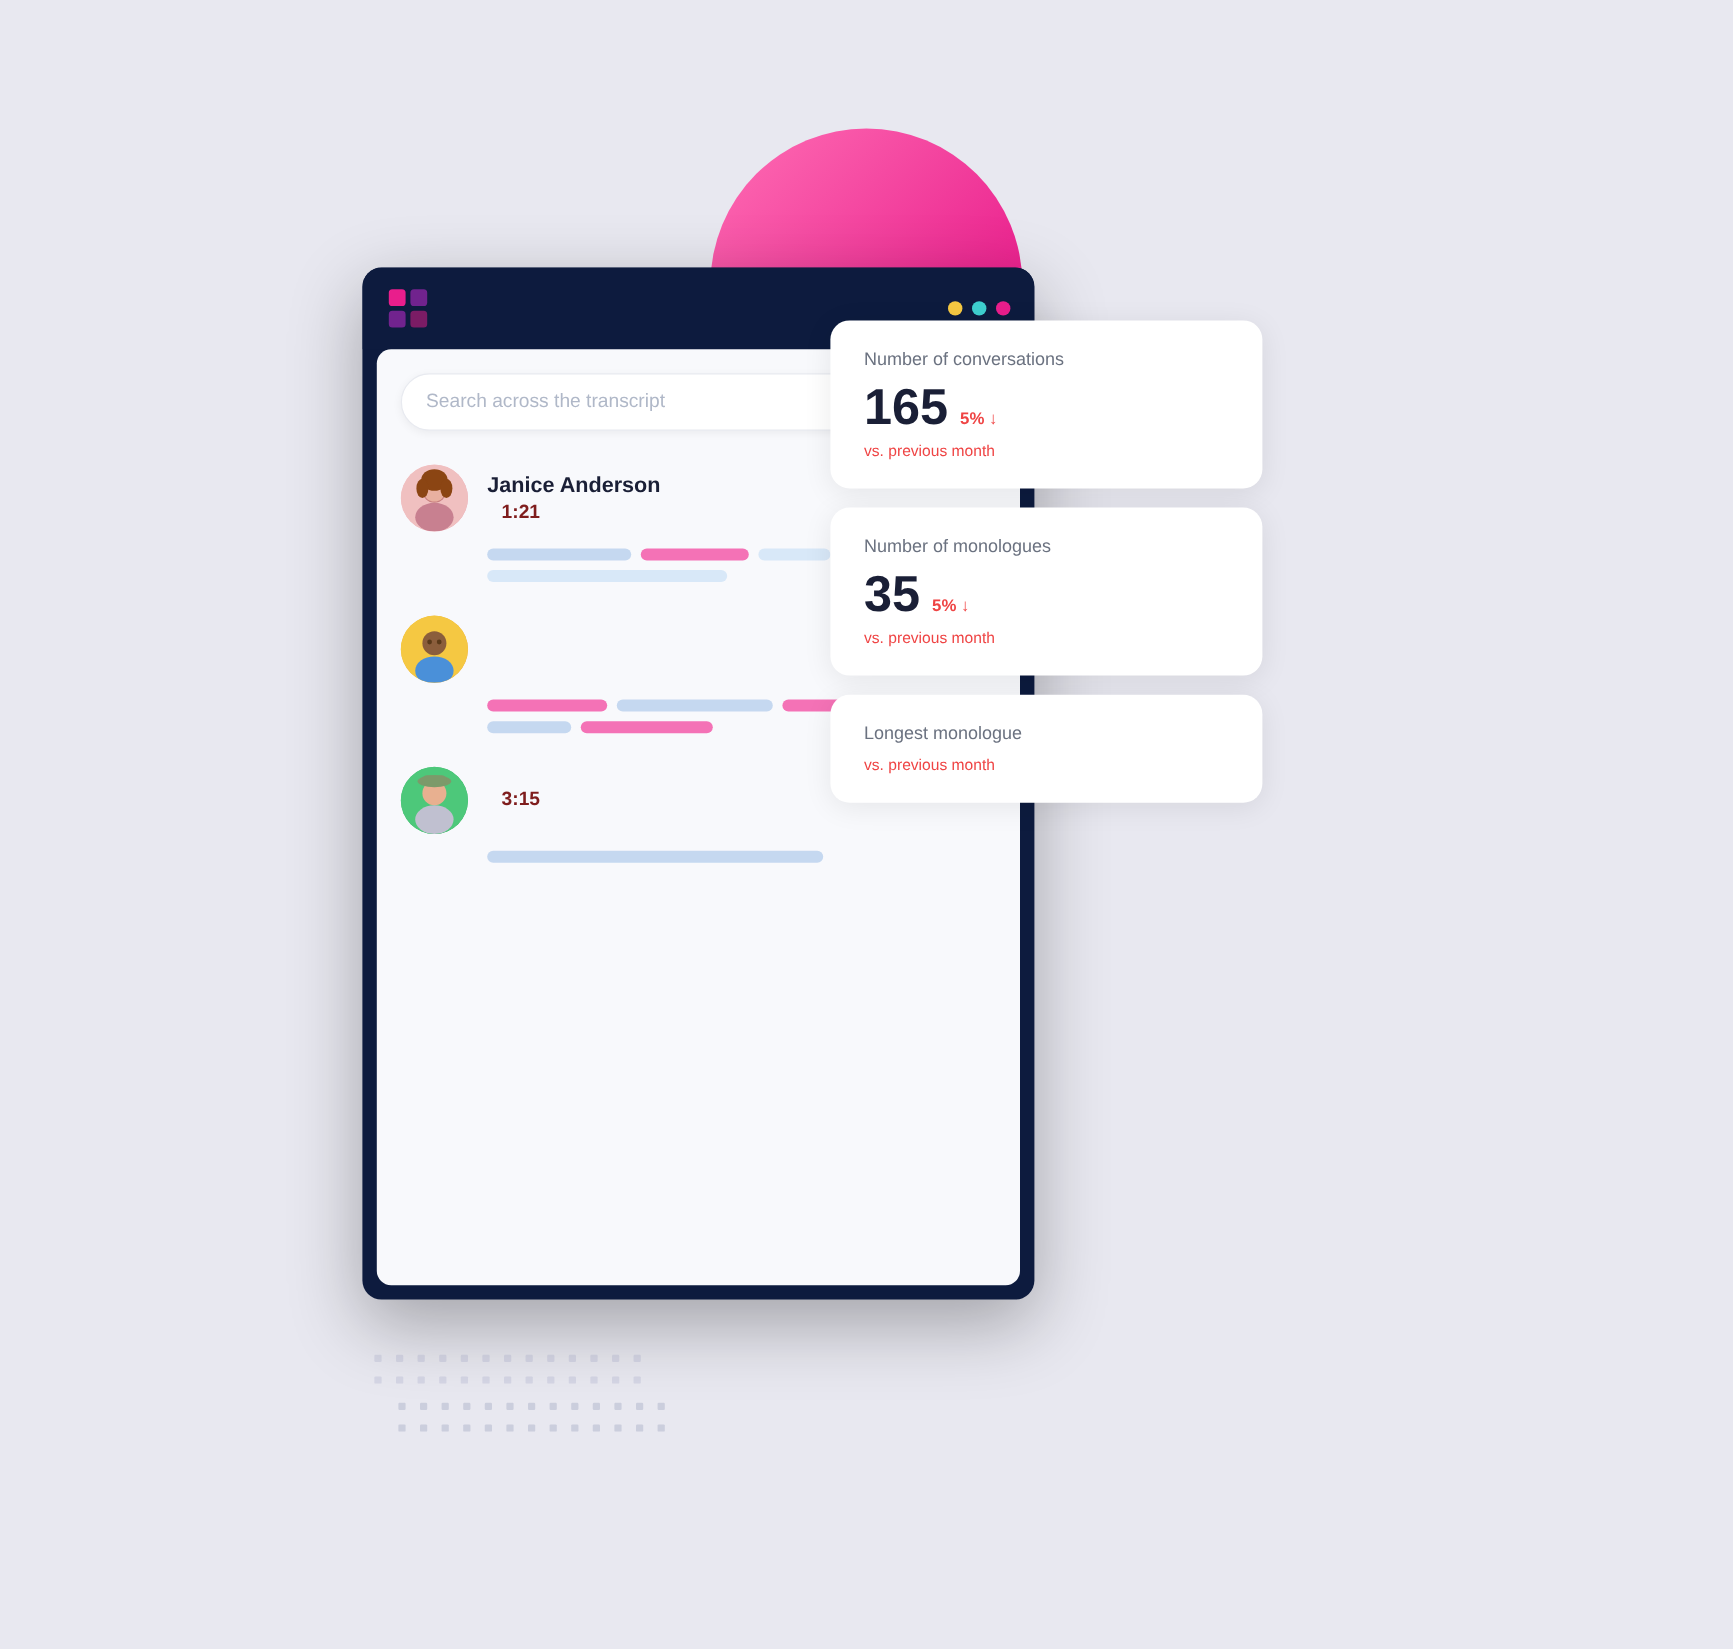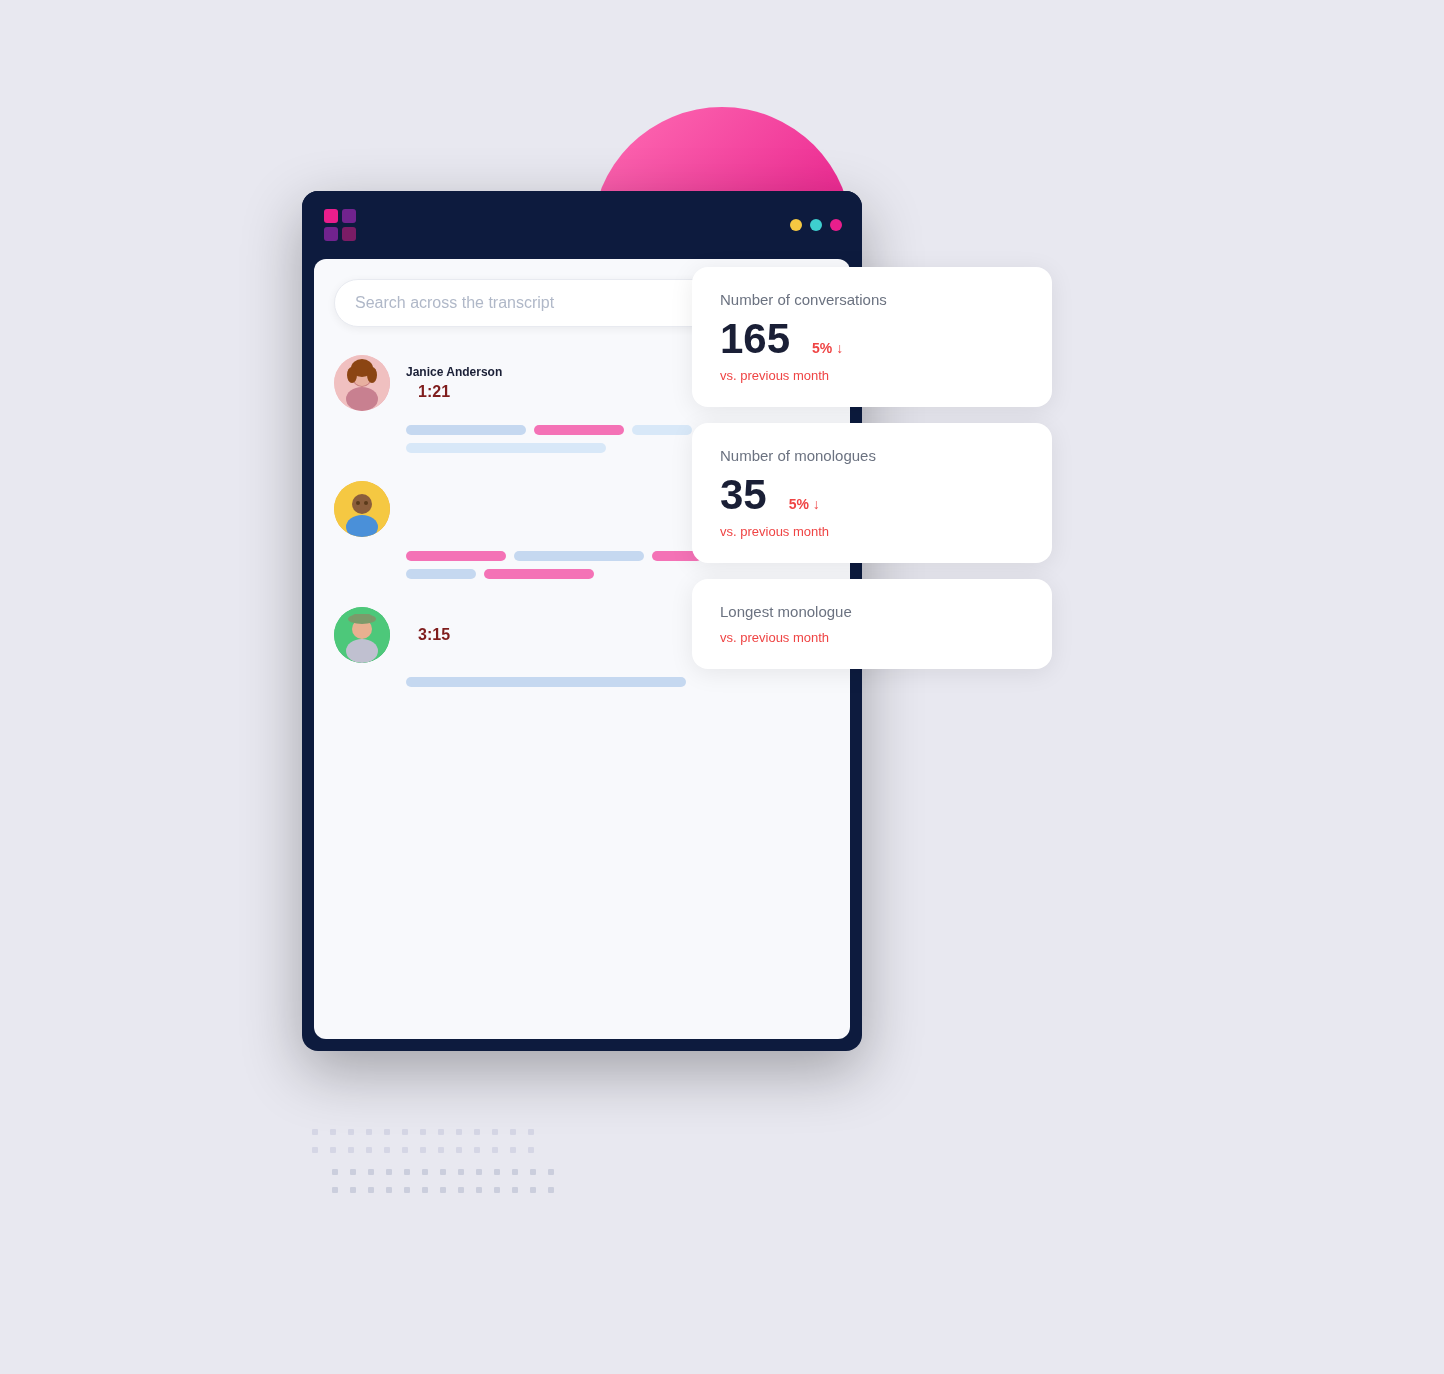"Search across the transcript" .app-window { top: 54px -> 86px }
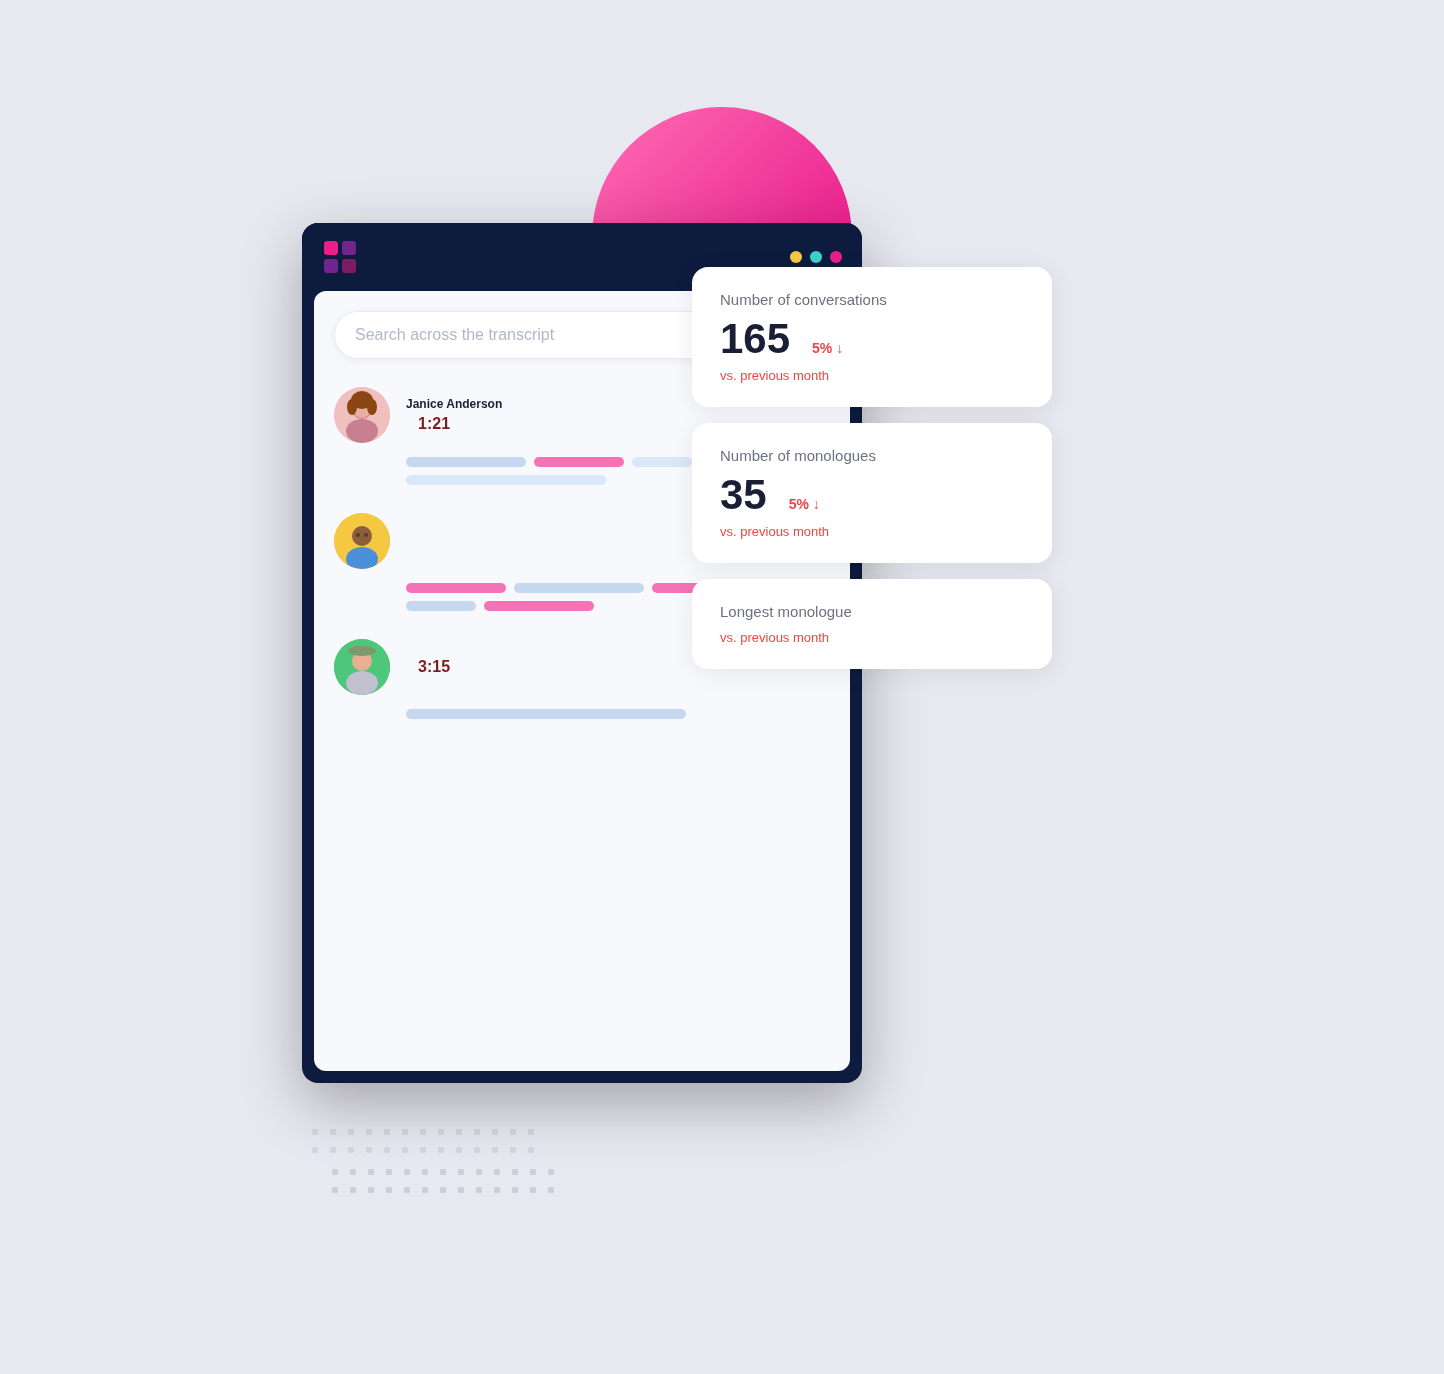"165" .stat-value-row { gap: 22px -> 10px }
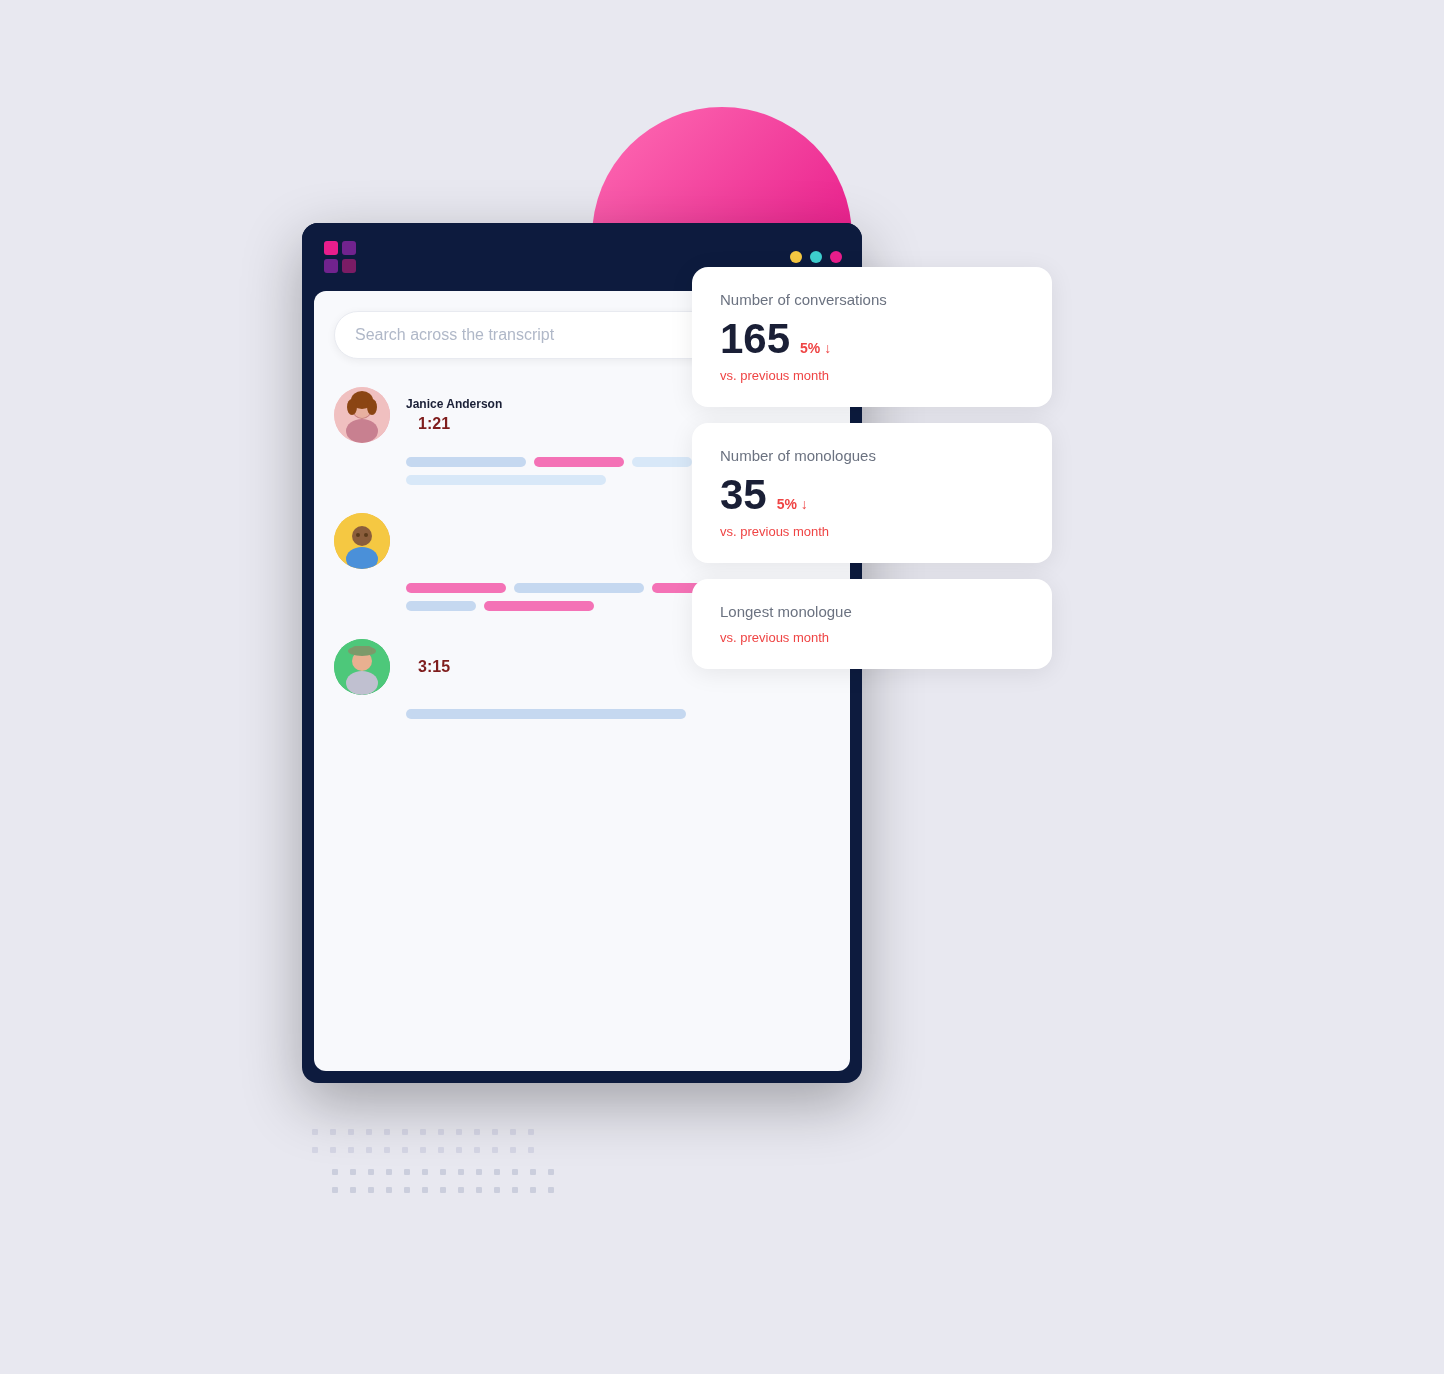"Janice Anderson" .contact-name { font-size: 12px -> 18px }
